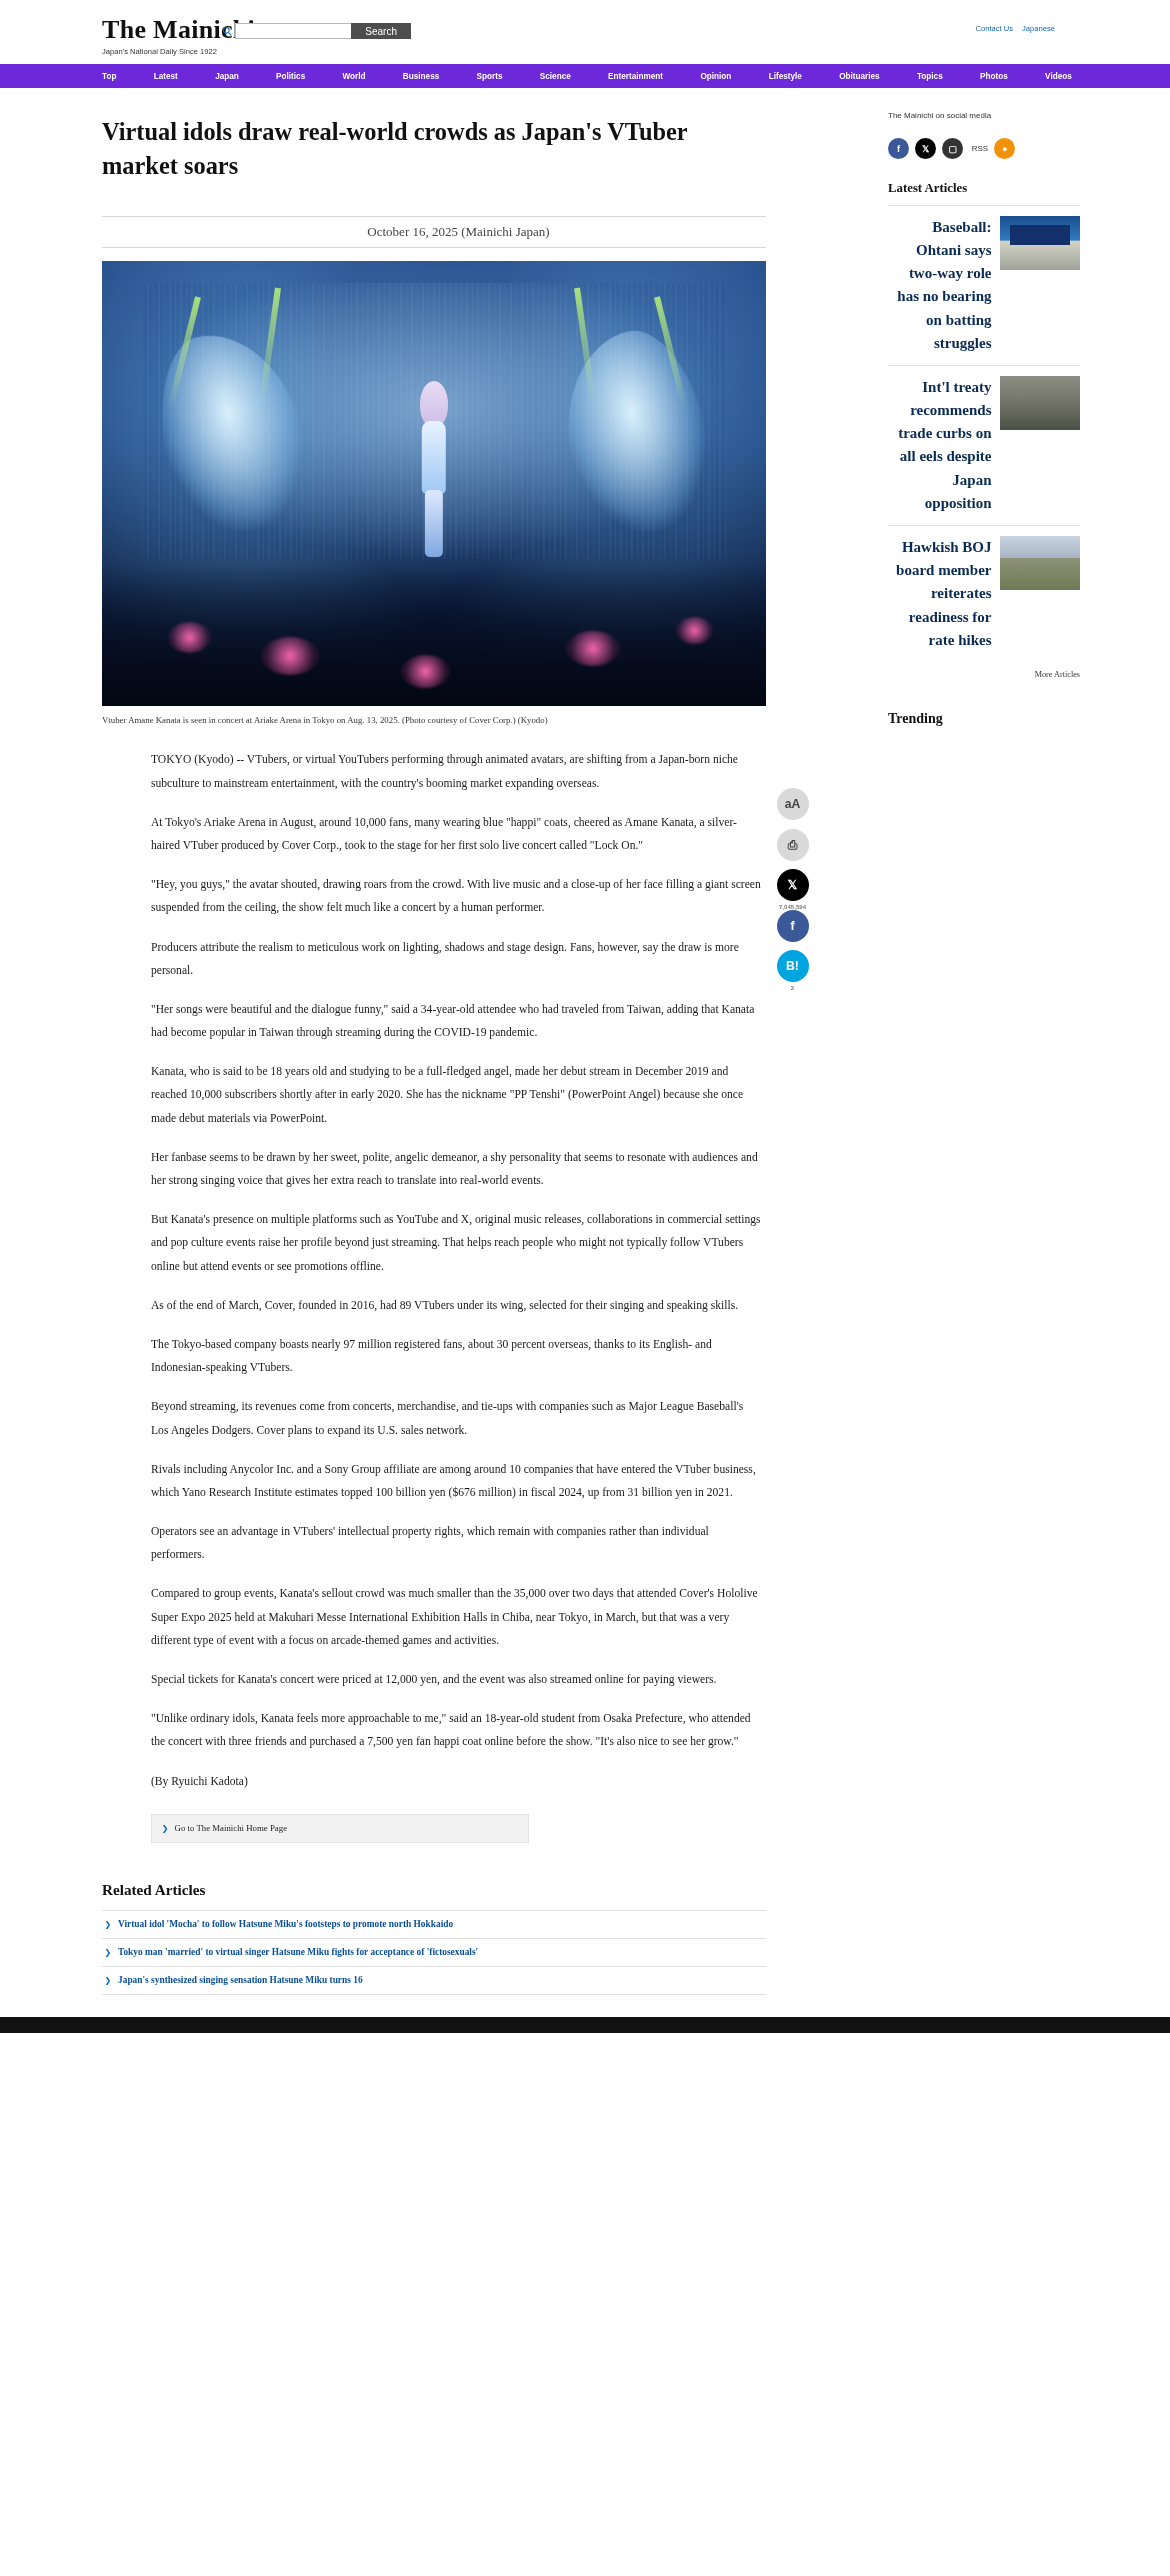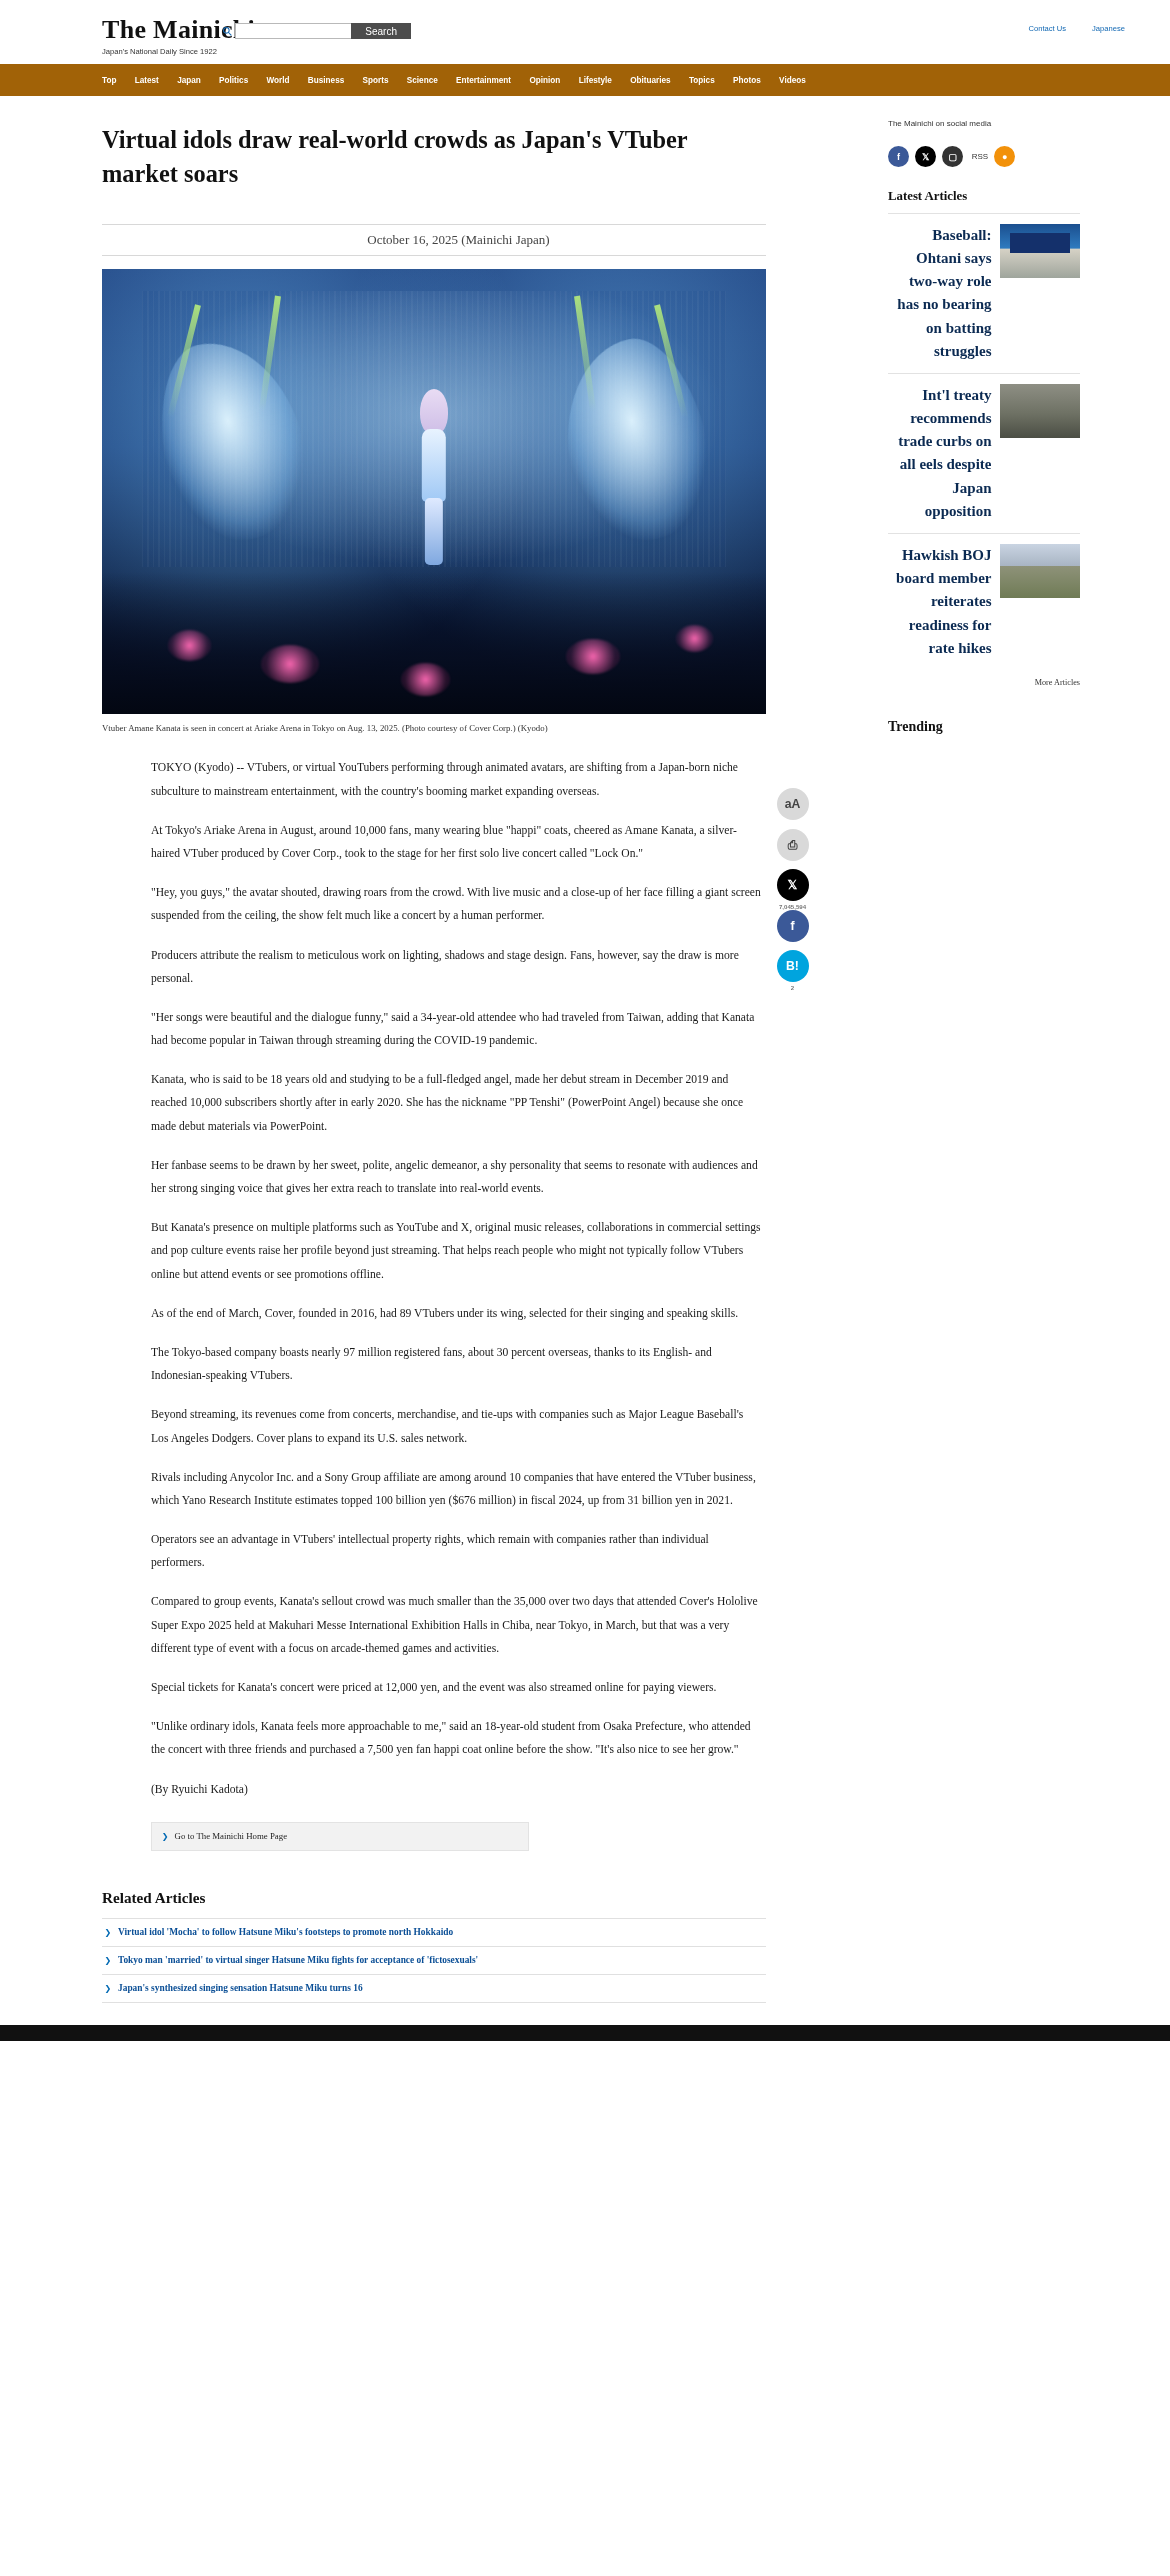"Contact Us" .header-right { gap: 26px -> 9px; padding-right: 46px -> 116px }
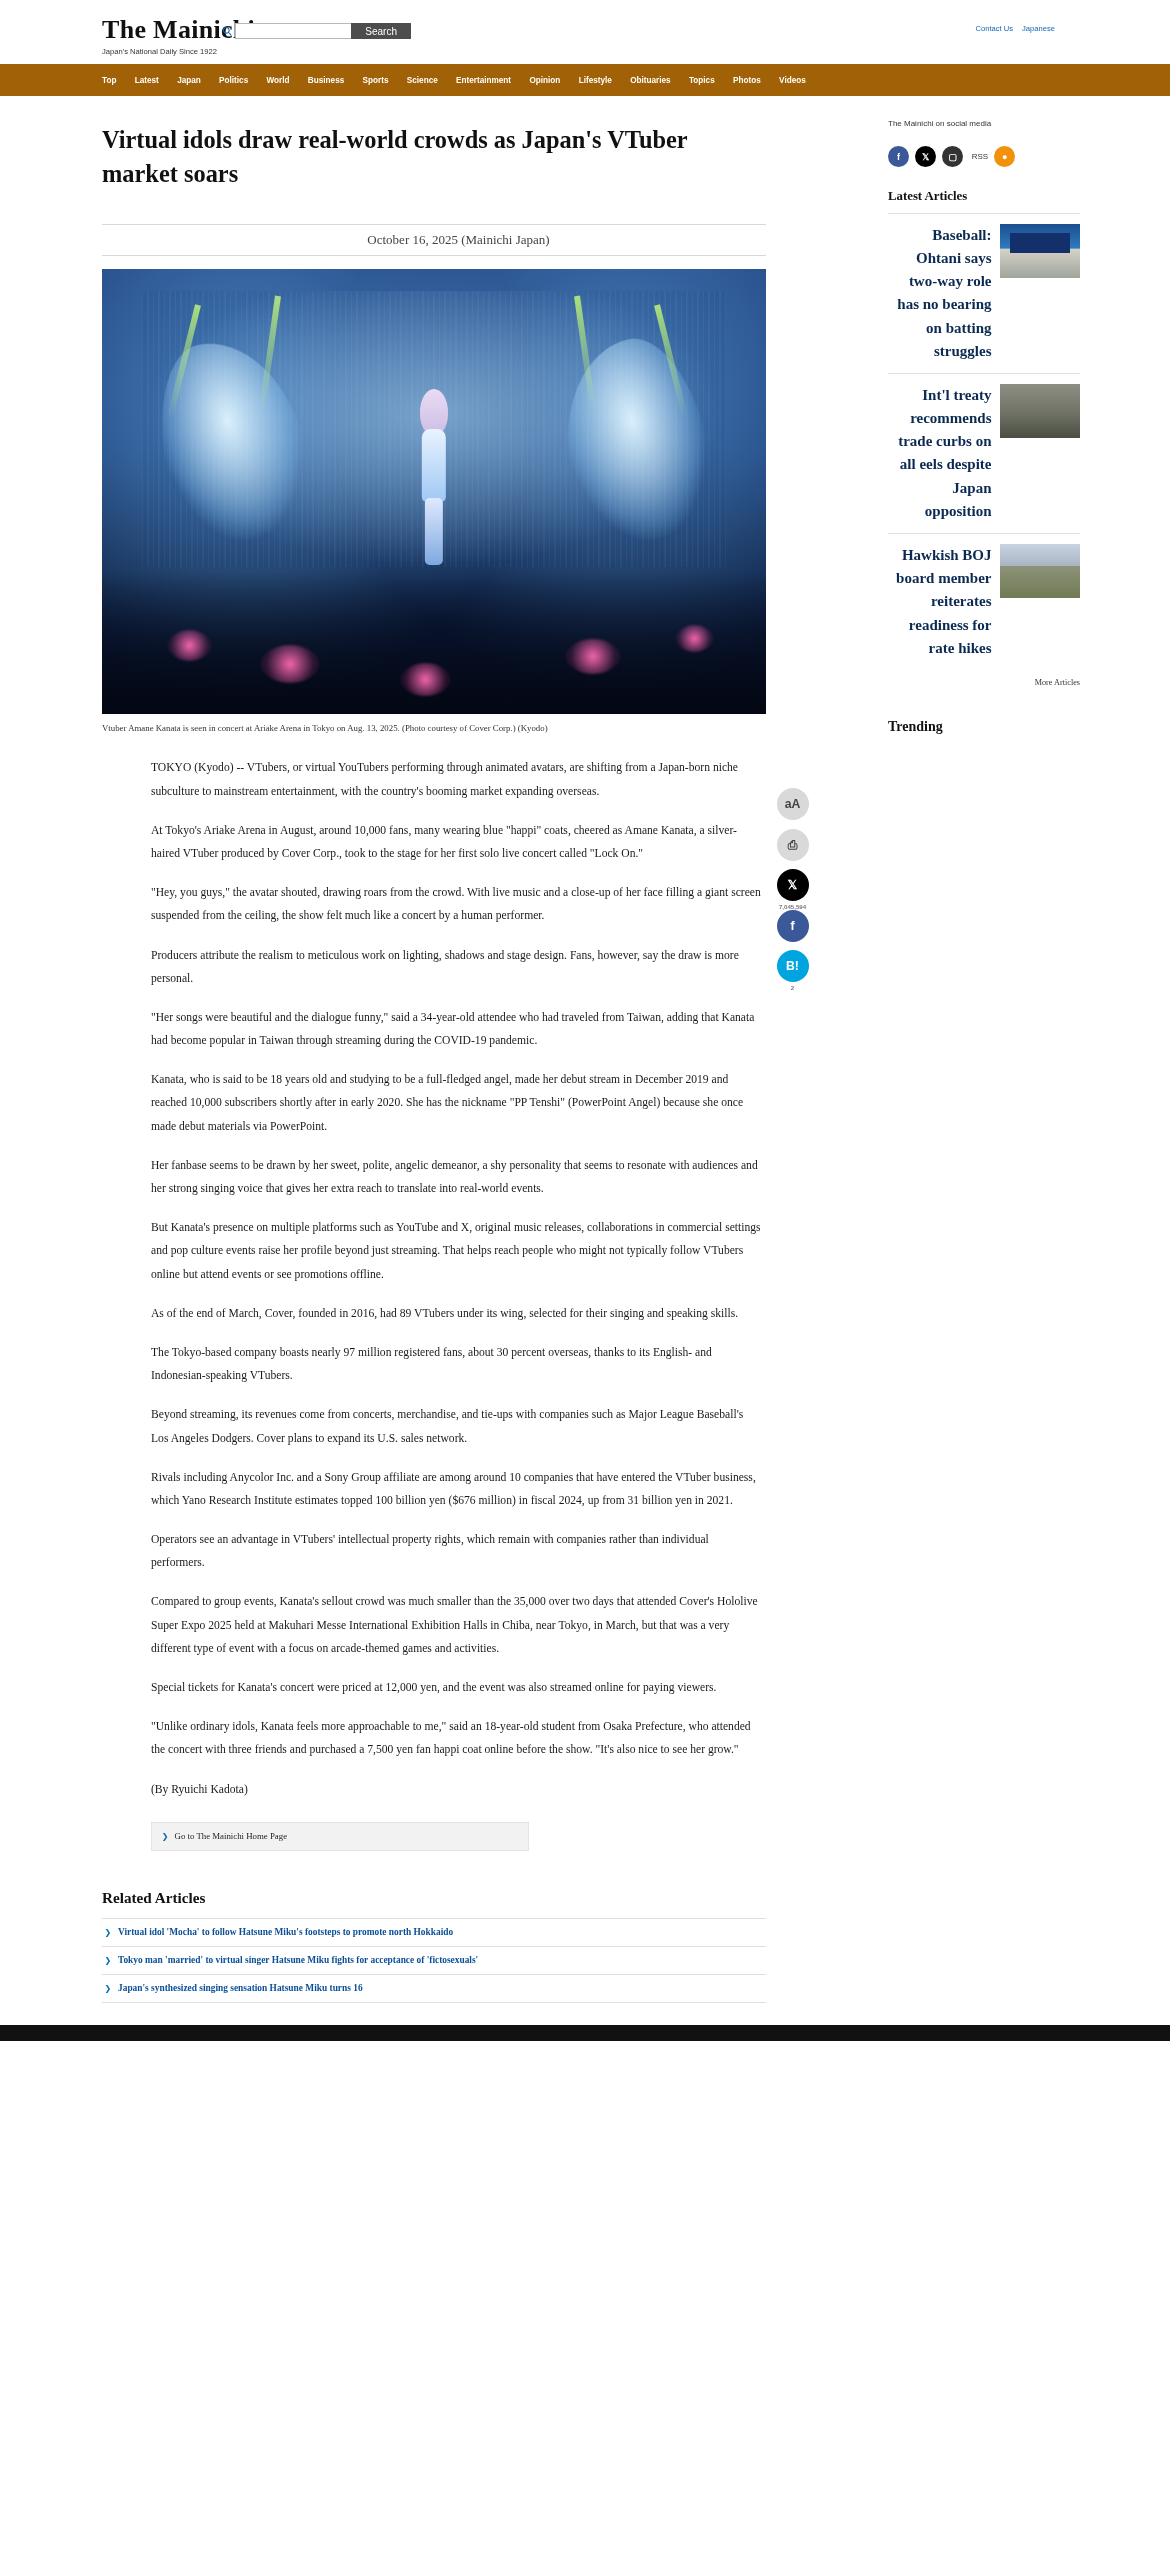"Top" .nav { background: #a16207 -> #6d28d9; gap: none -> 19px; height: 32px -> 24px }
